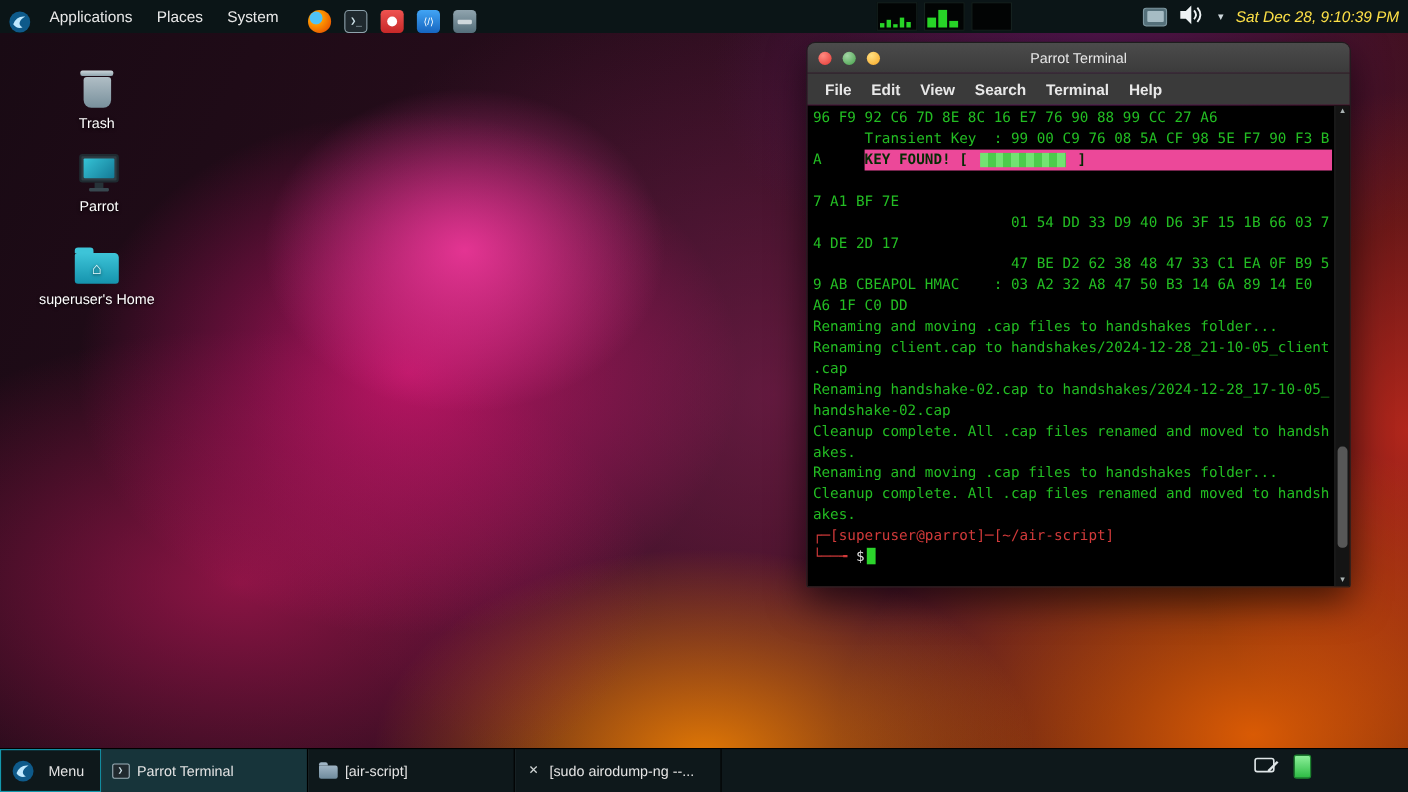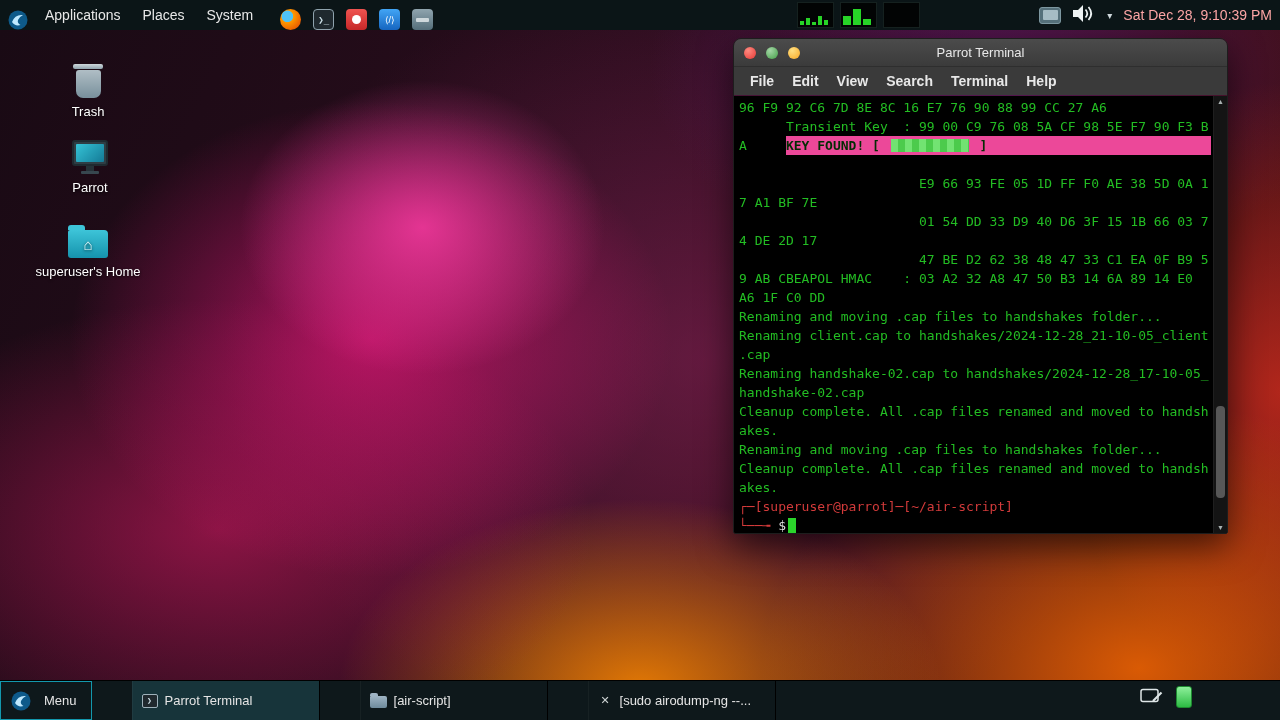"Sat Dec 28, 9:10:39 PM" .clock { color: #fca5a5 -> #fde047; font-style: none -> italic }
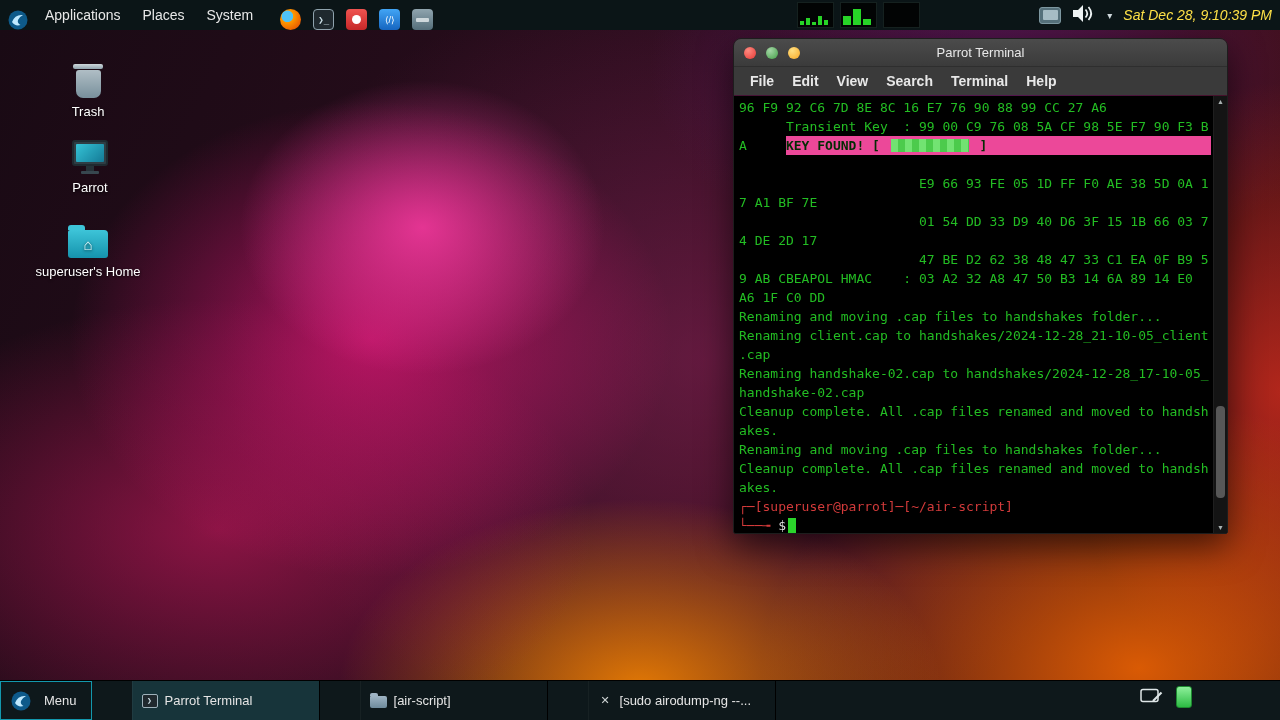"E9 66 93 FE 05" div.tline { html: <div> E9 66 93 FE 05 1D FF F0 AE 38 5D 0A 1</div> -> none }
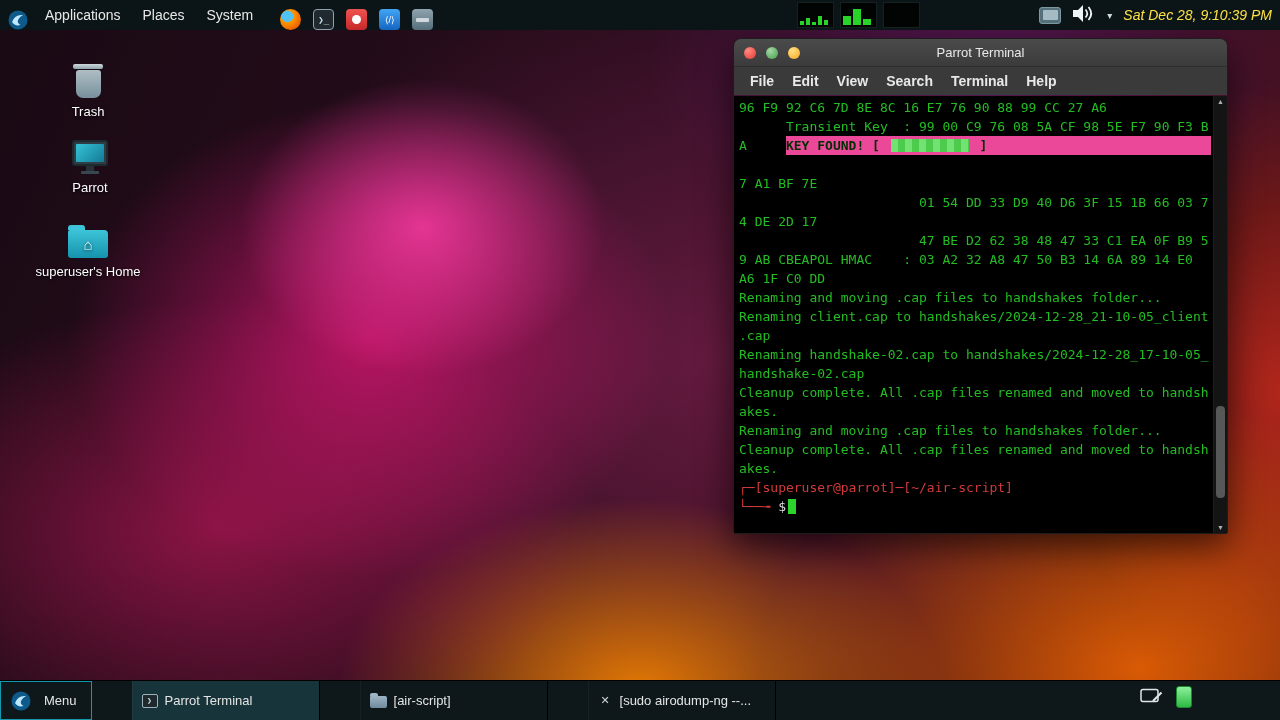"Menu" .taskbar { gap: 40px -> none }
